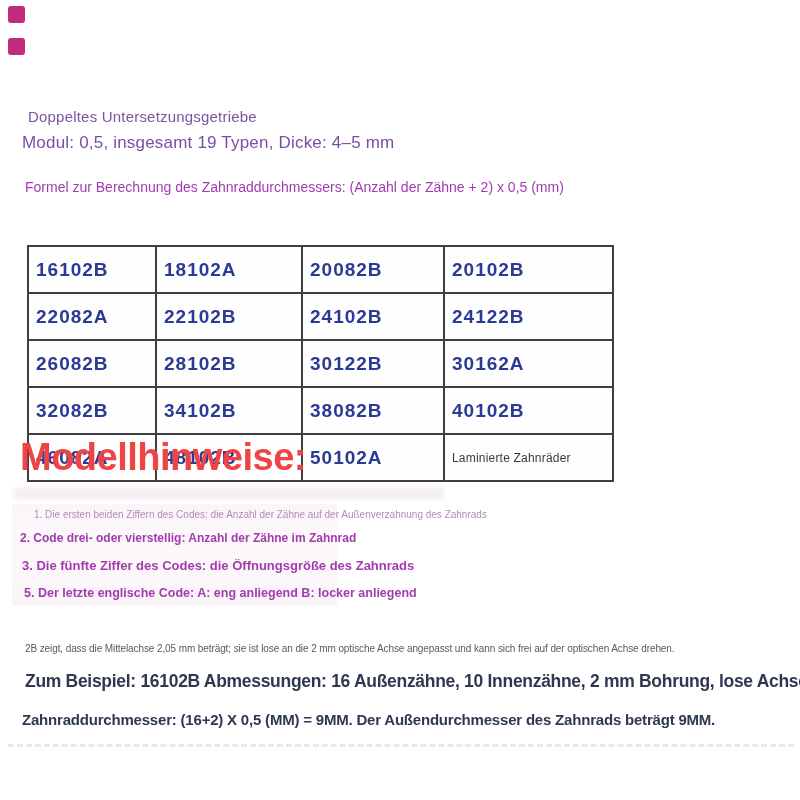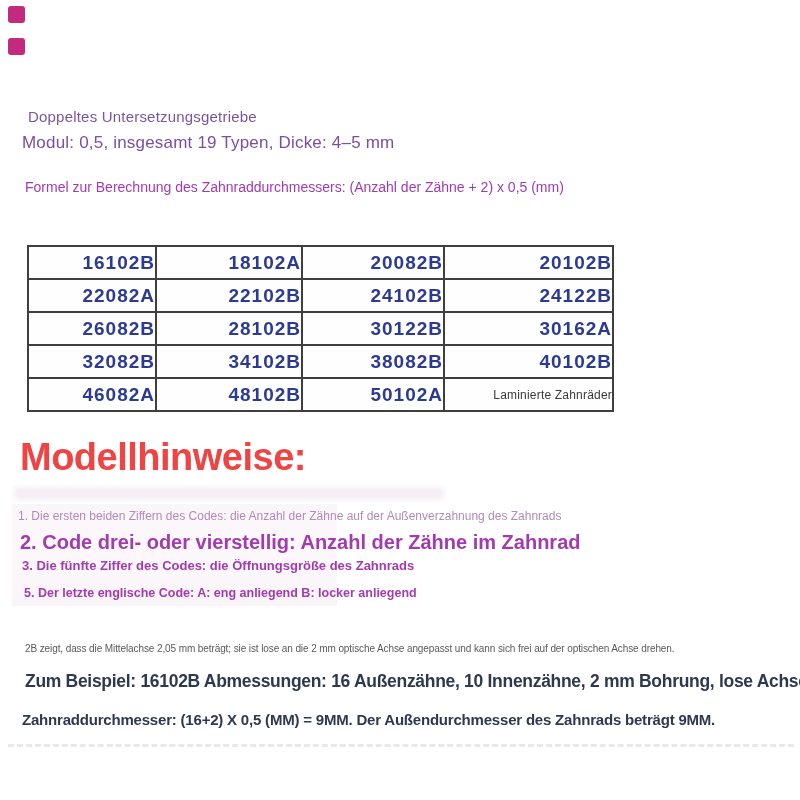"16102B" .model-table td { padding: 0 -> 7px; text-align: right -> left }
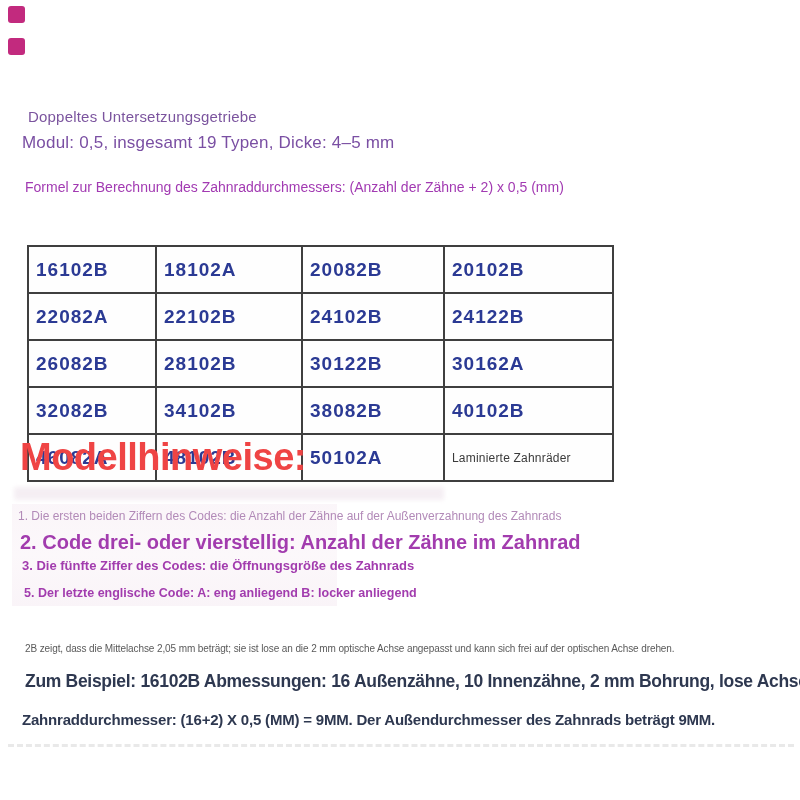"1. Die ersten beiden Ziffern" .note1 { font-size: 12px -> 10px; left: 18px -> 34px }
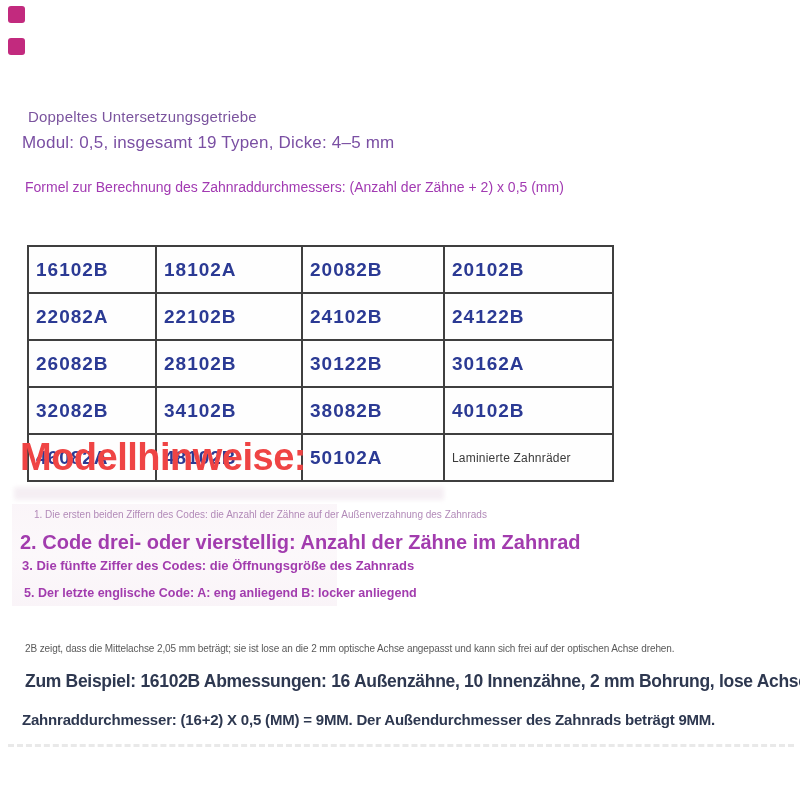"2. Code drei- oder vierstellig:" .note2 { font-size: 20px -> 12px }
